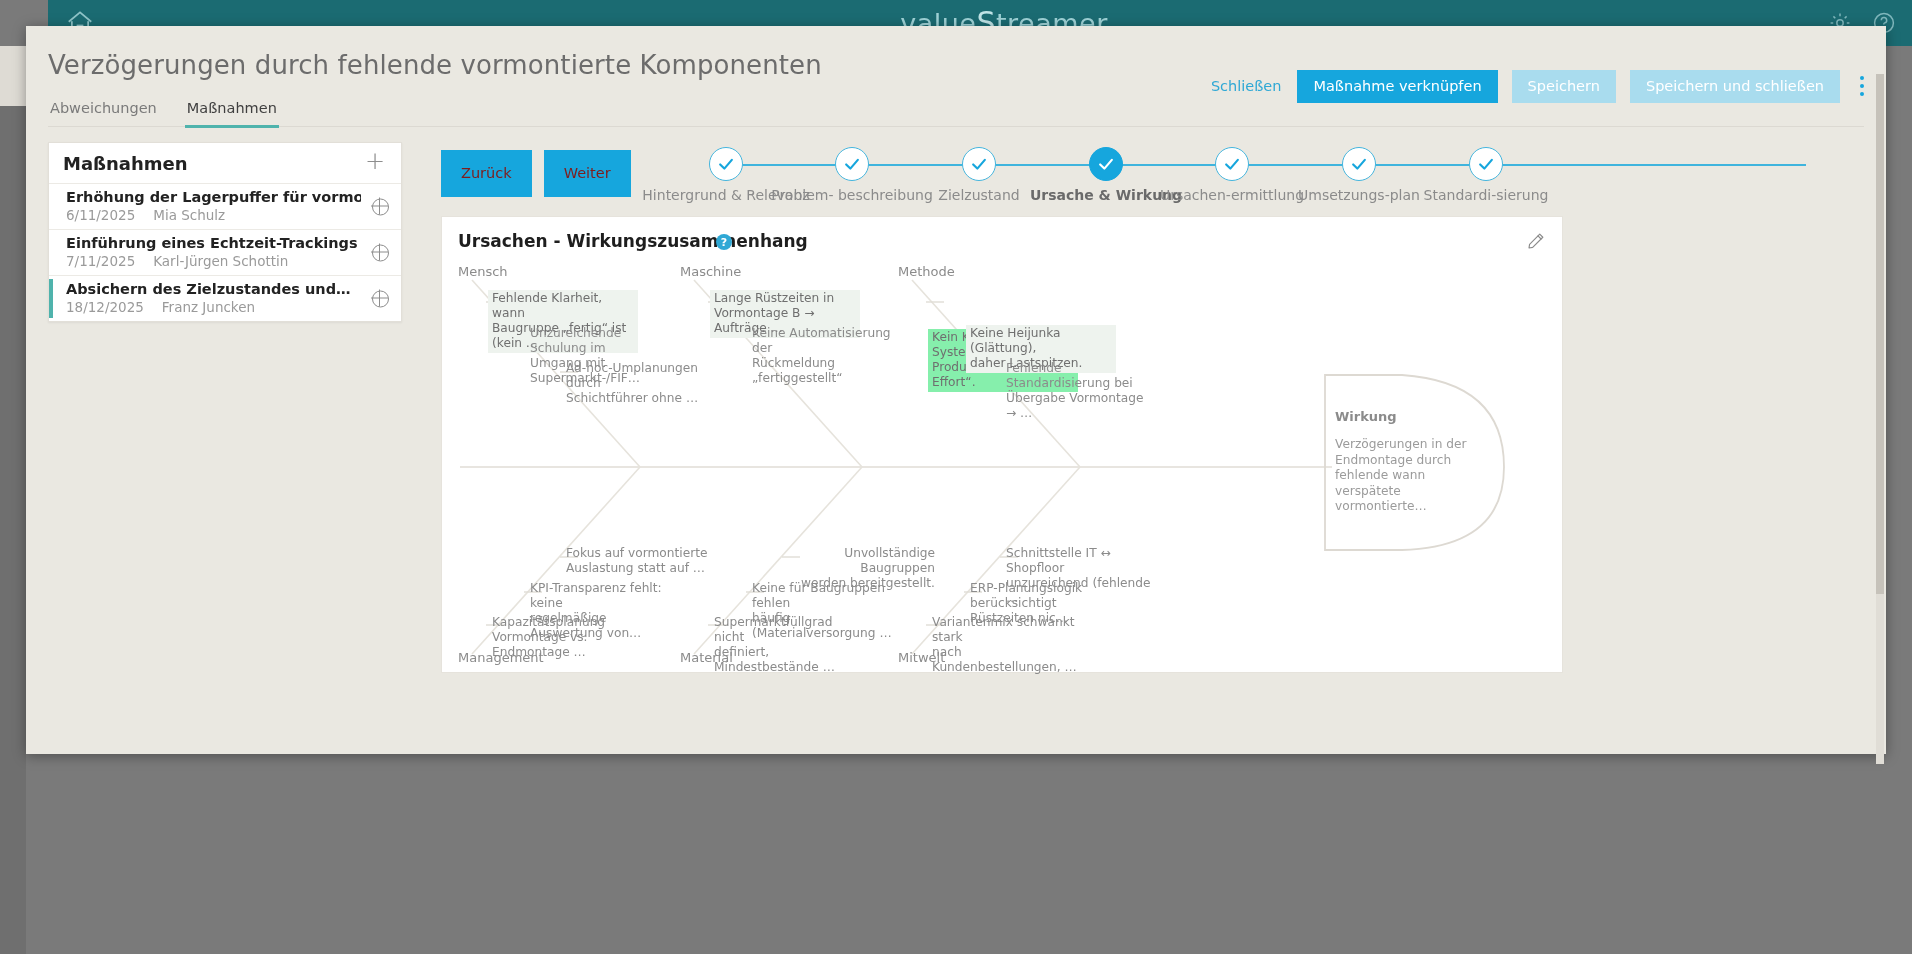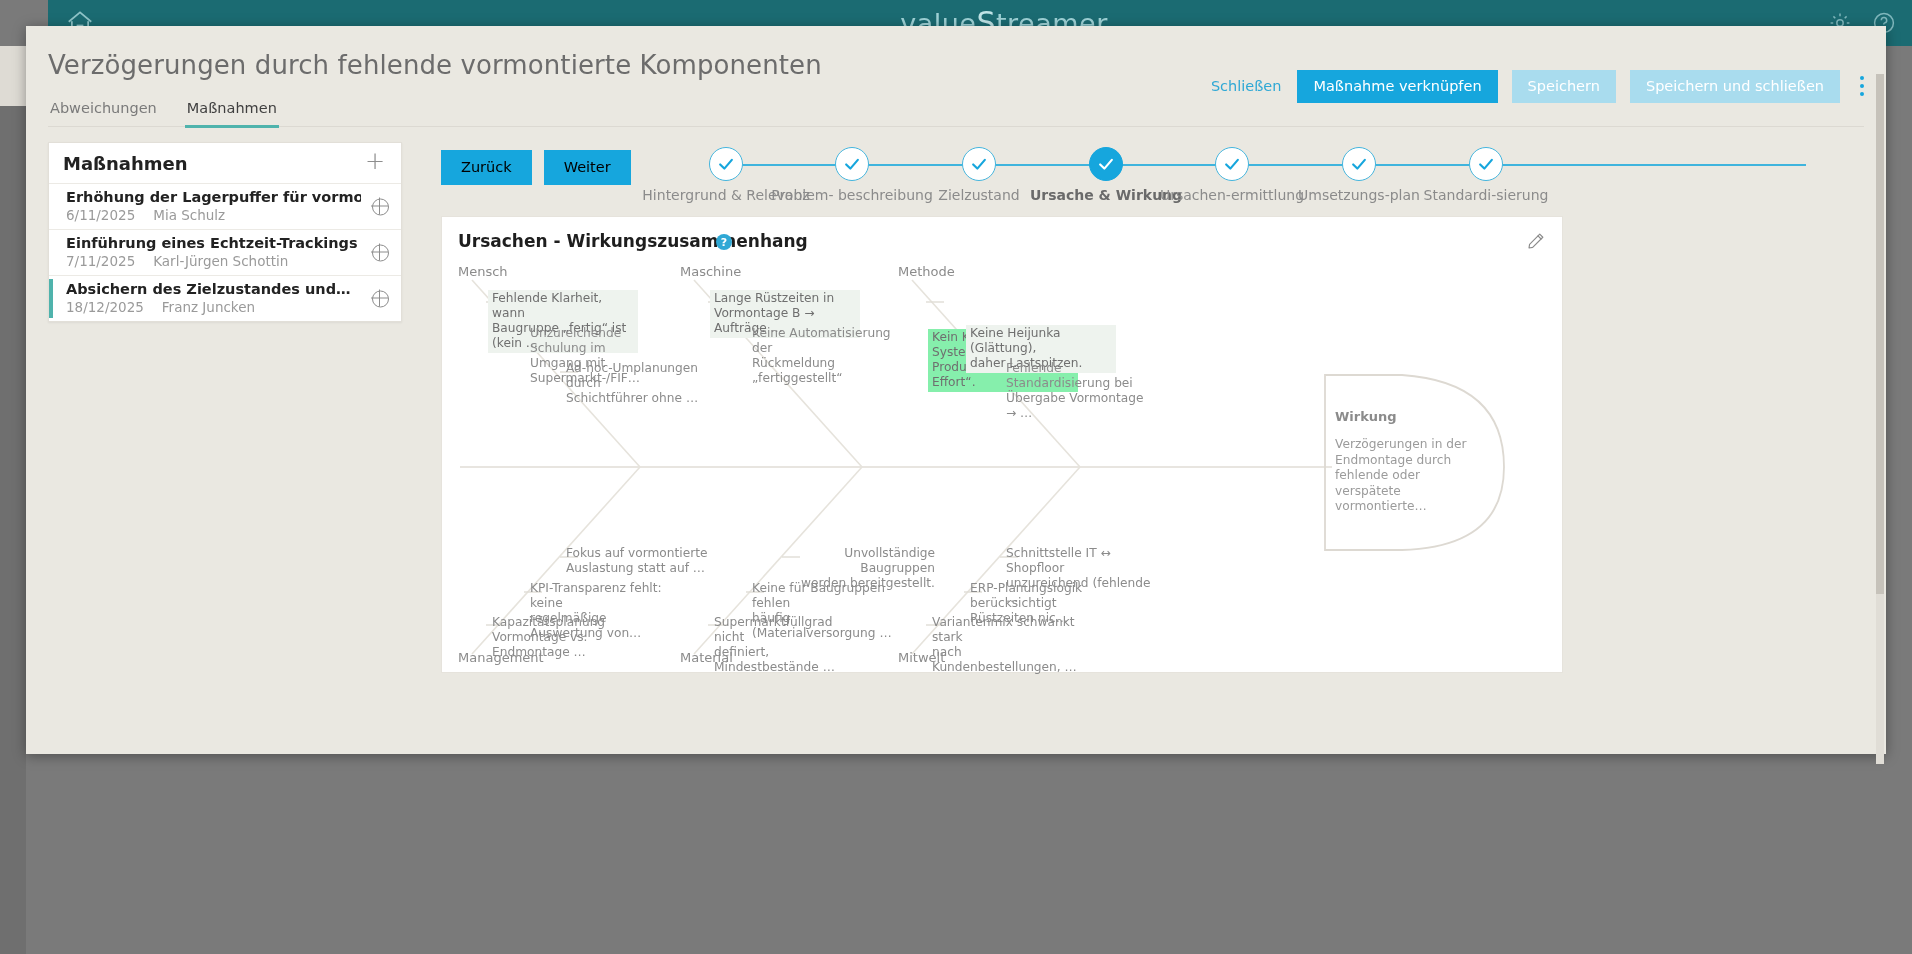"Zurück" .btn-nav { color: #000000 -> #7f1d1d; padding: 10px 20px -> 16px 20px }
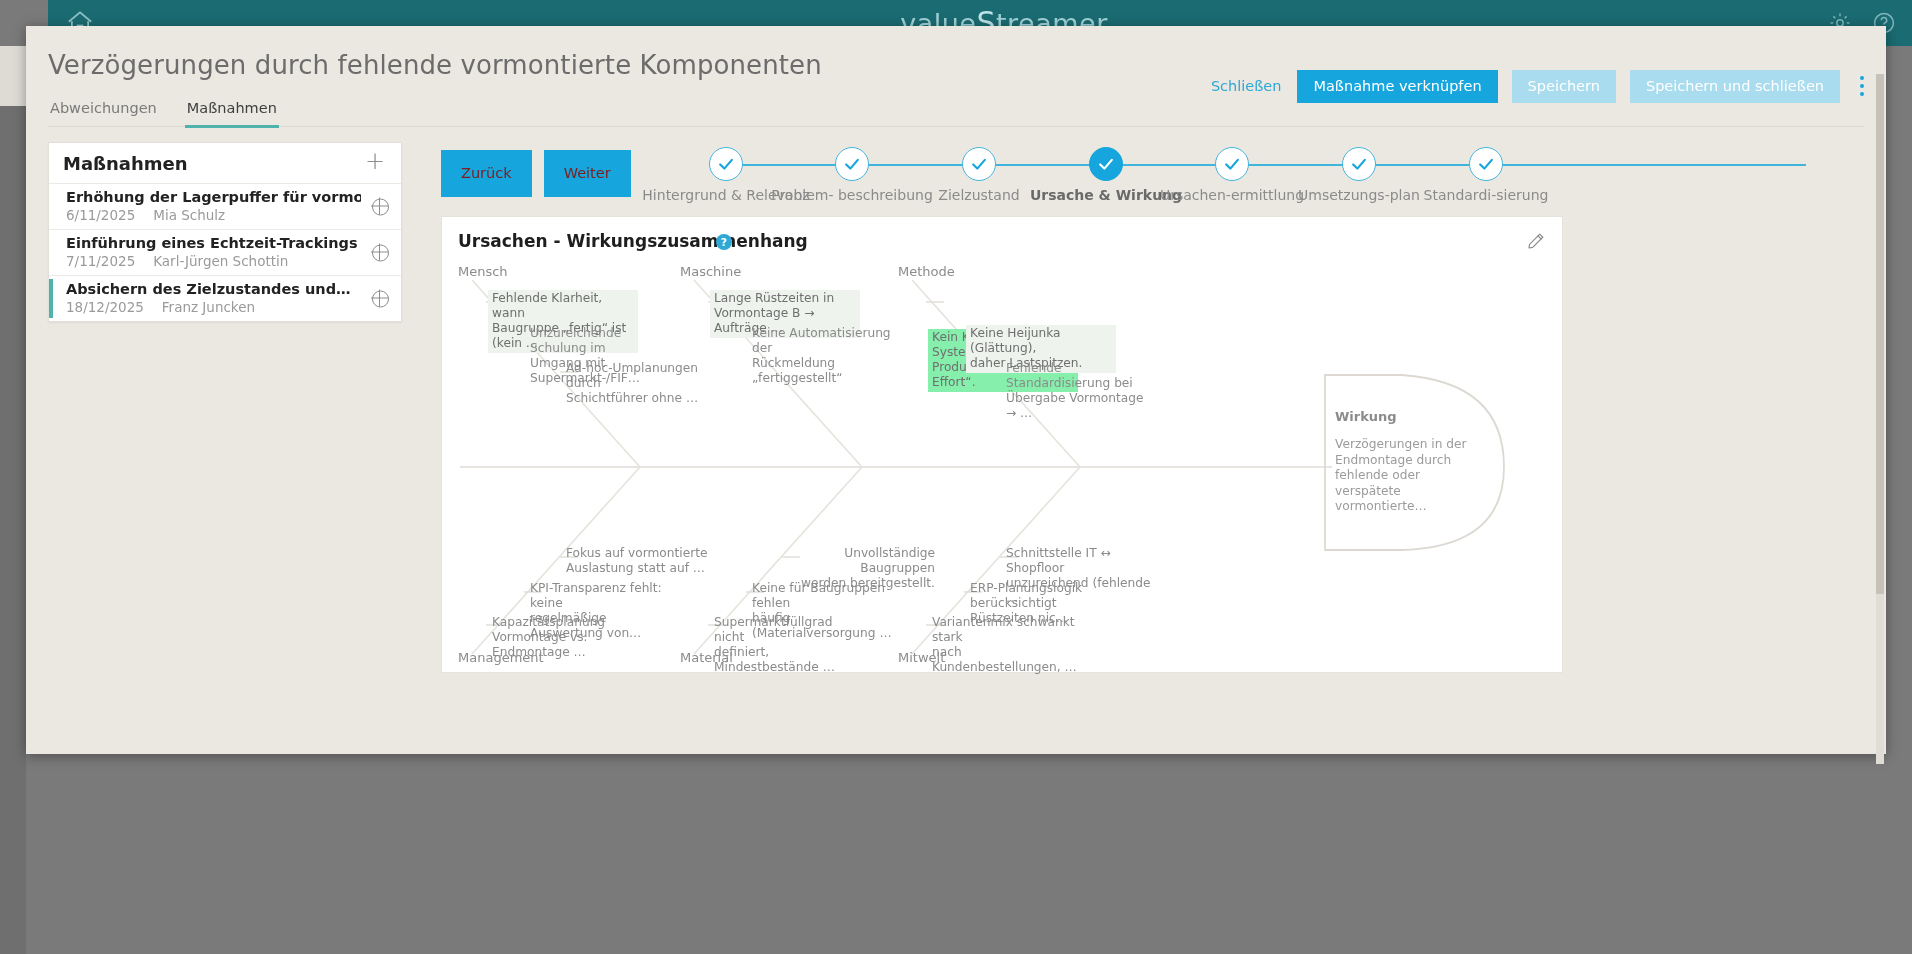"Verzögerungen in der Endmontage durch" div { text: oder -> wann }
